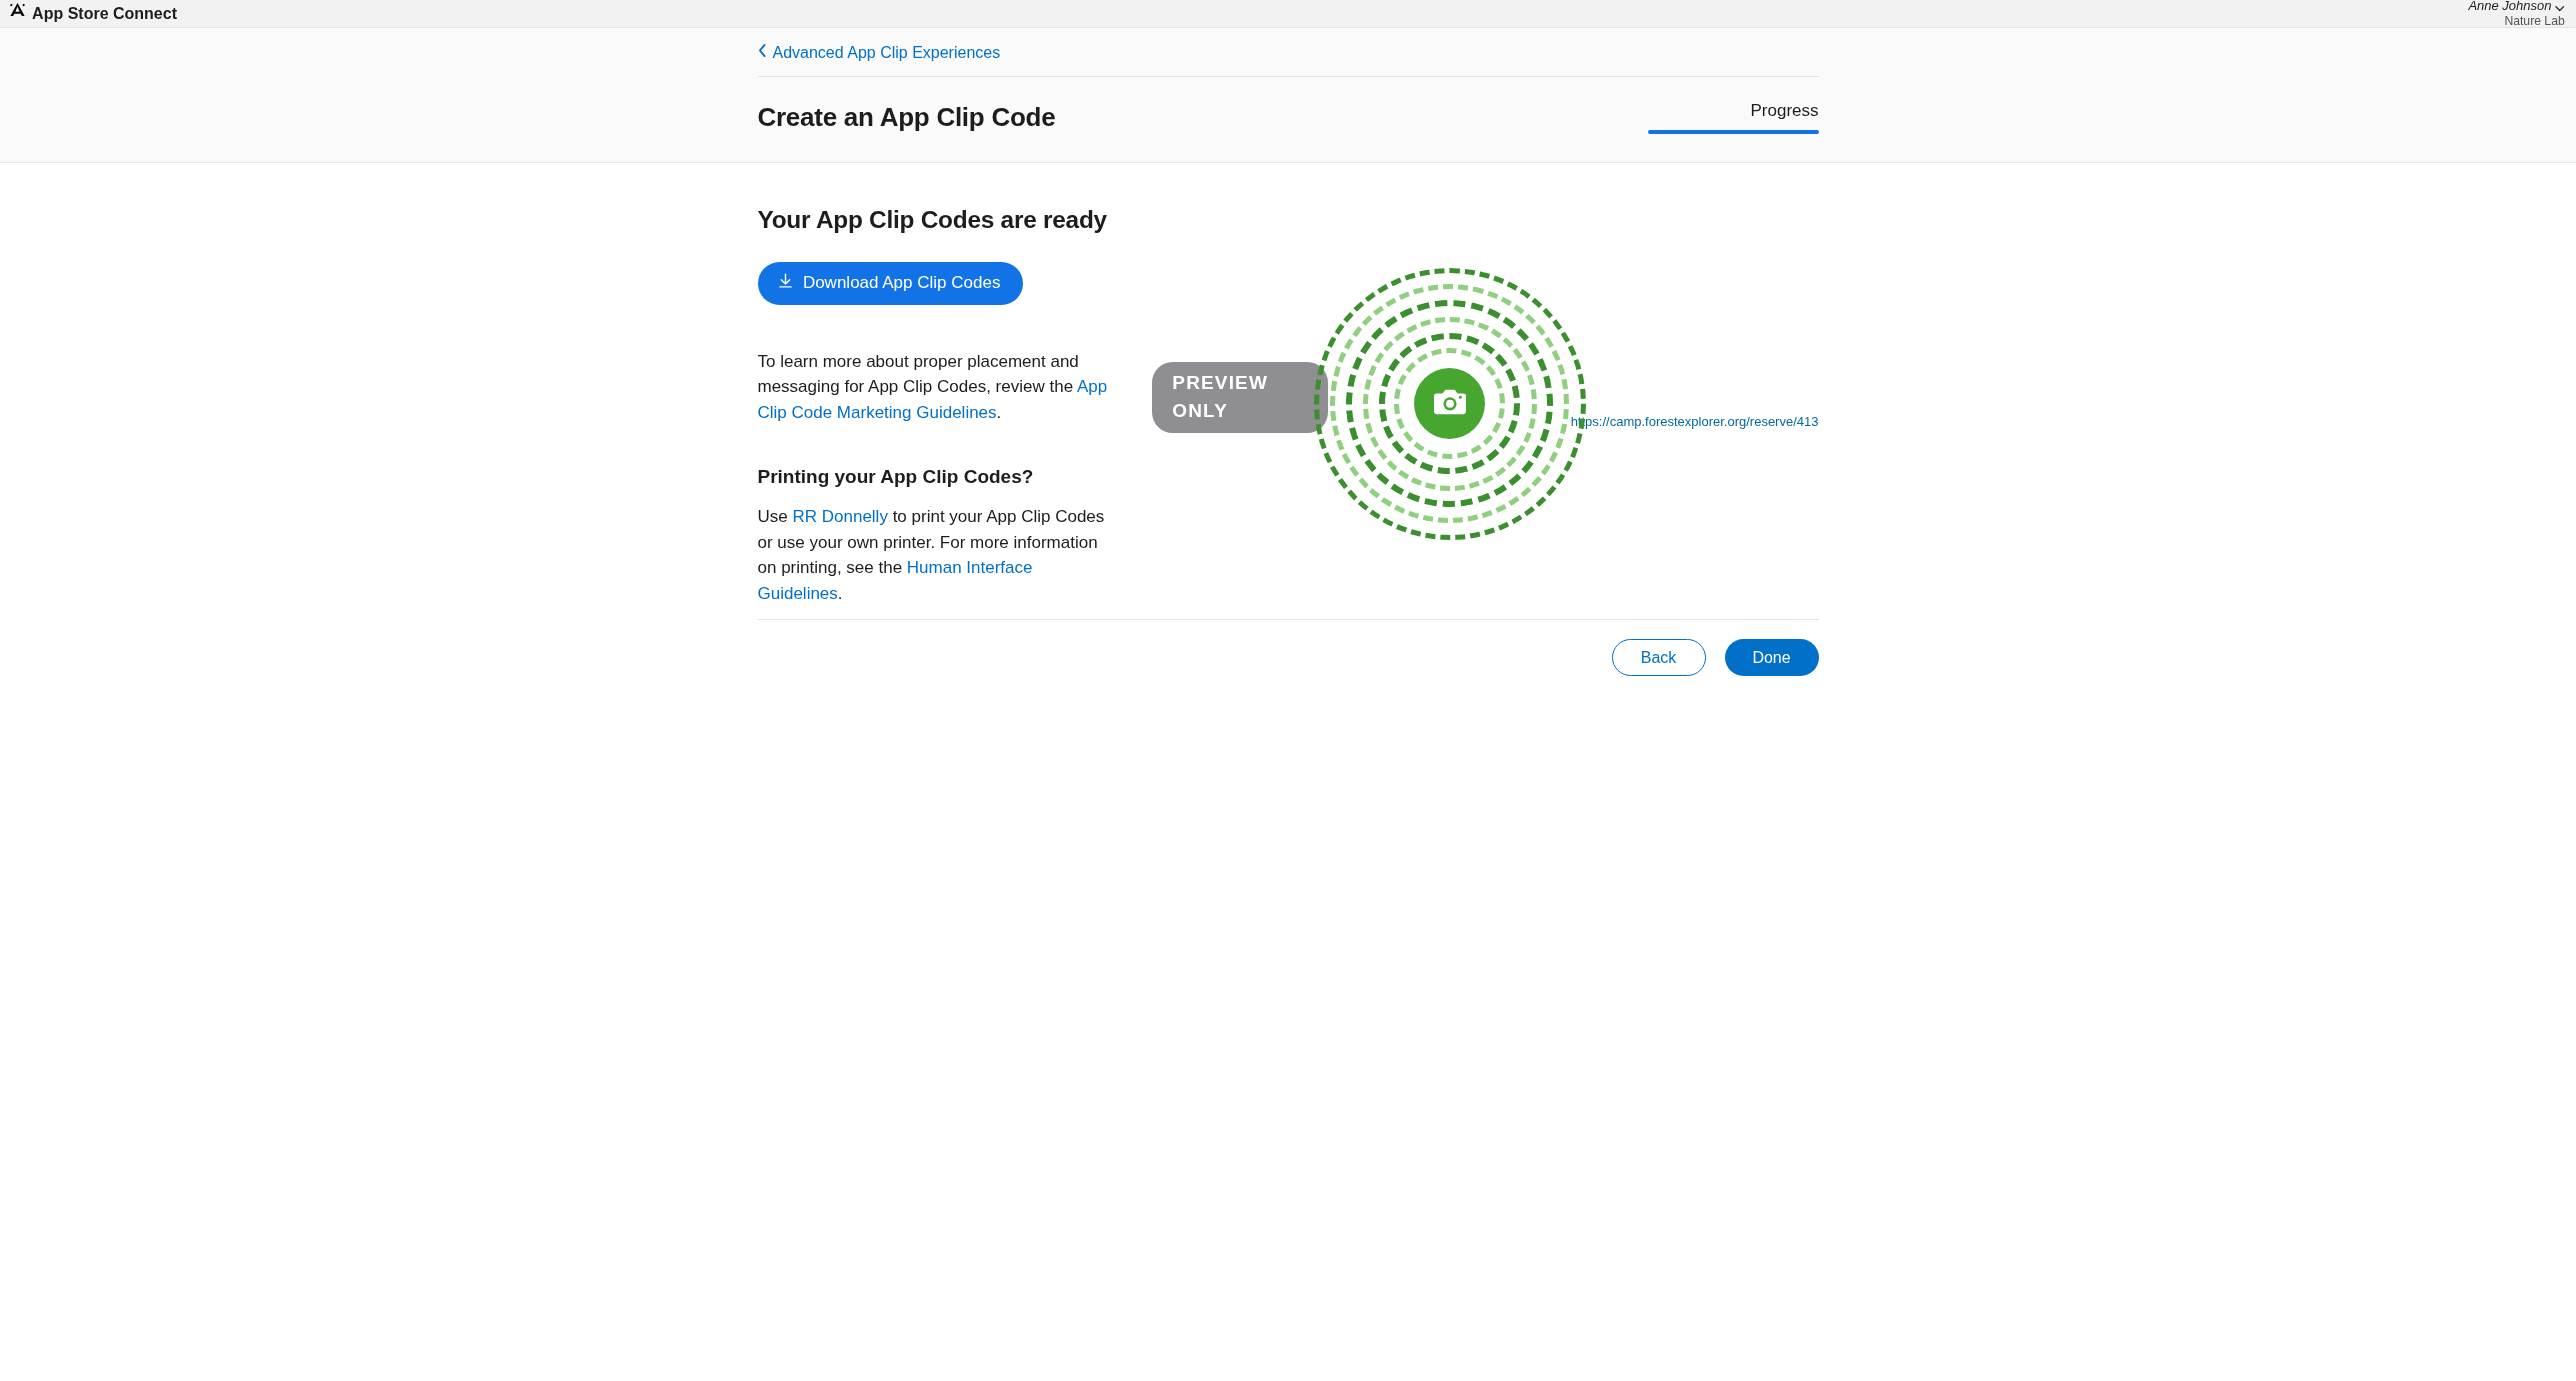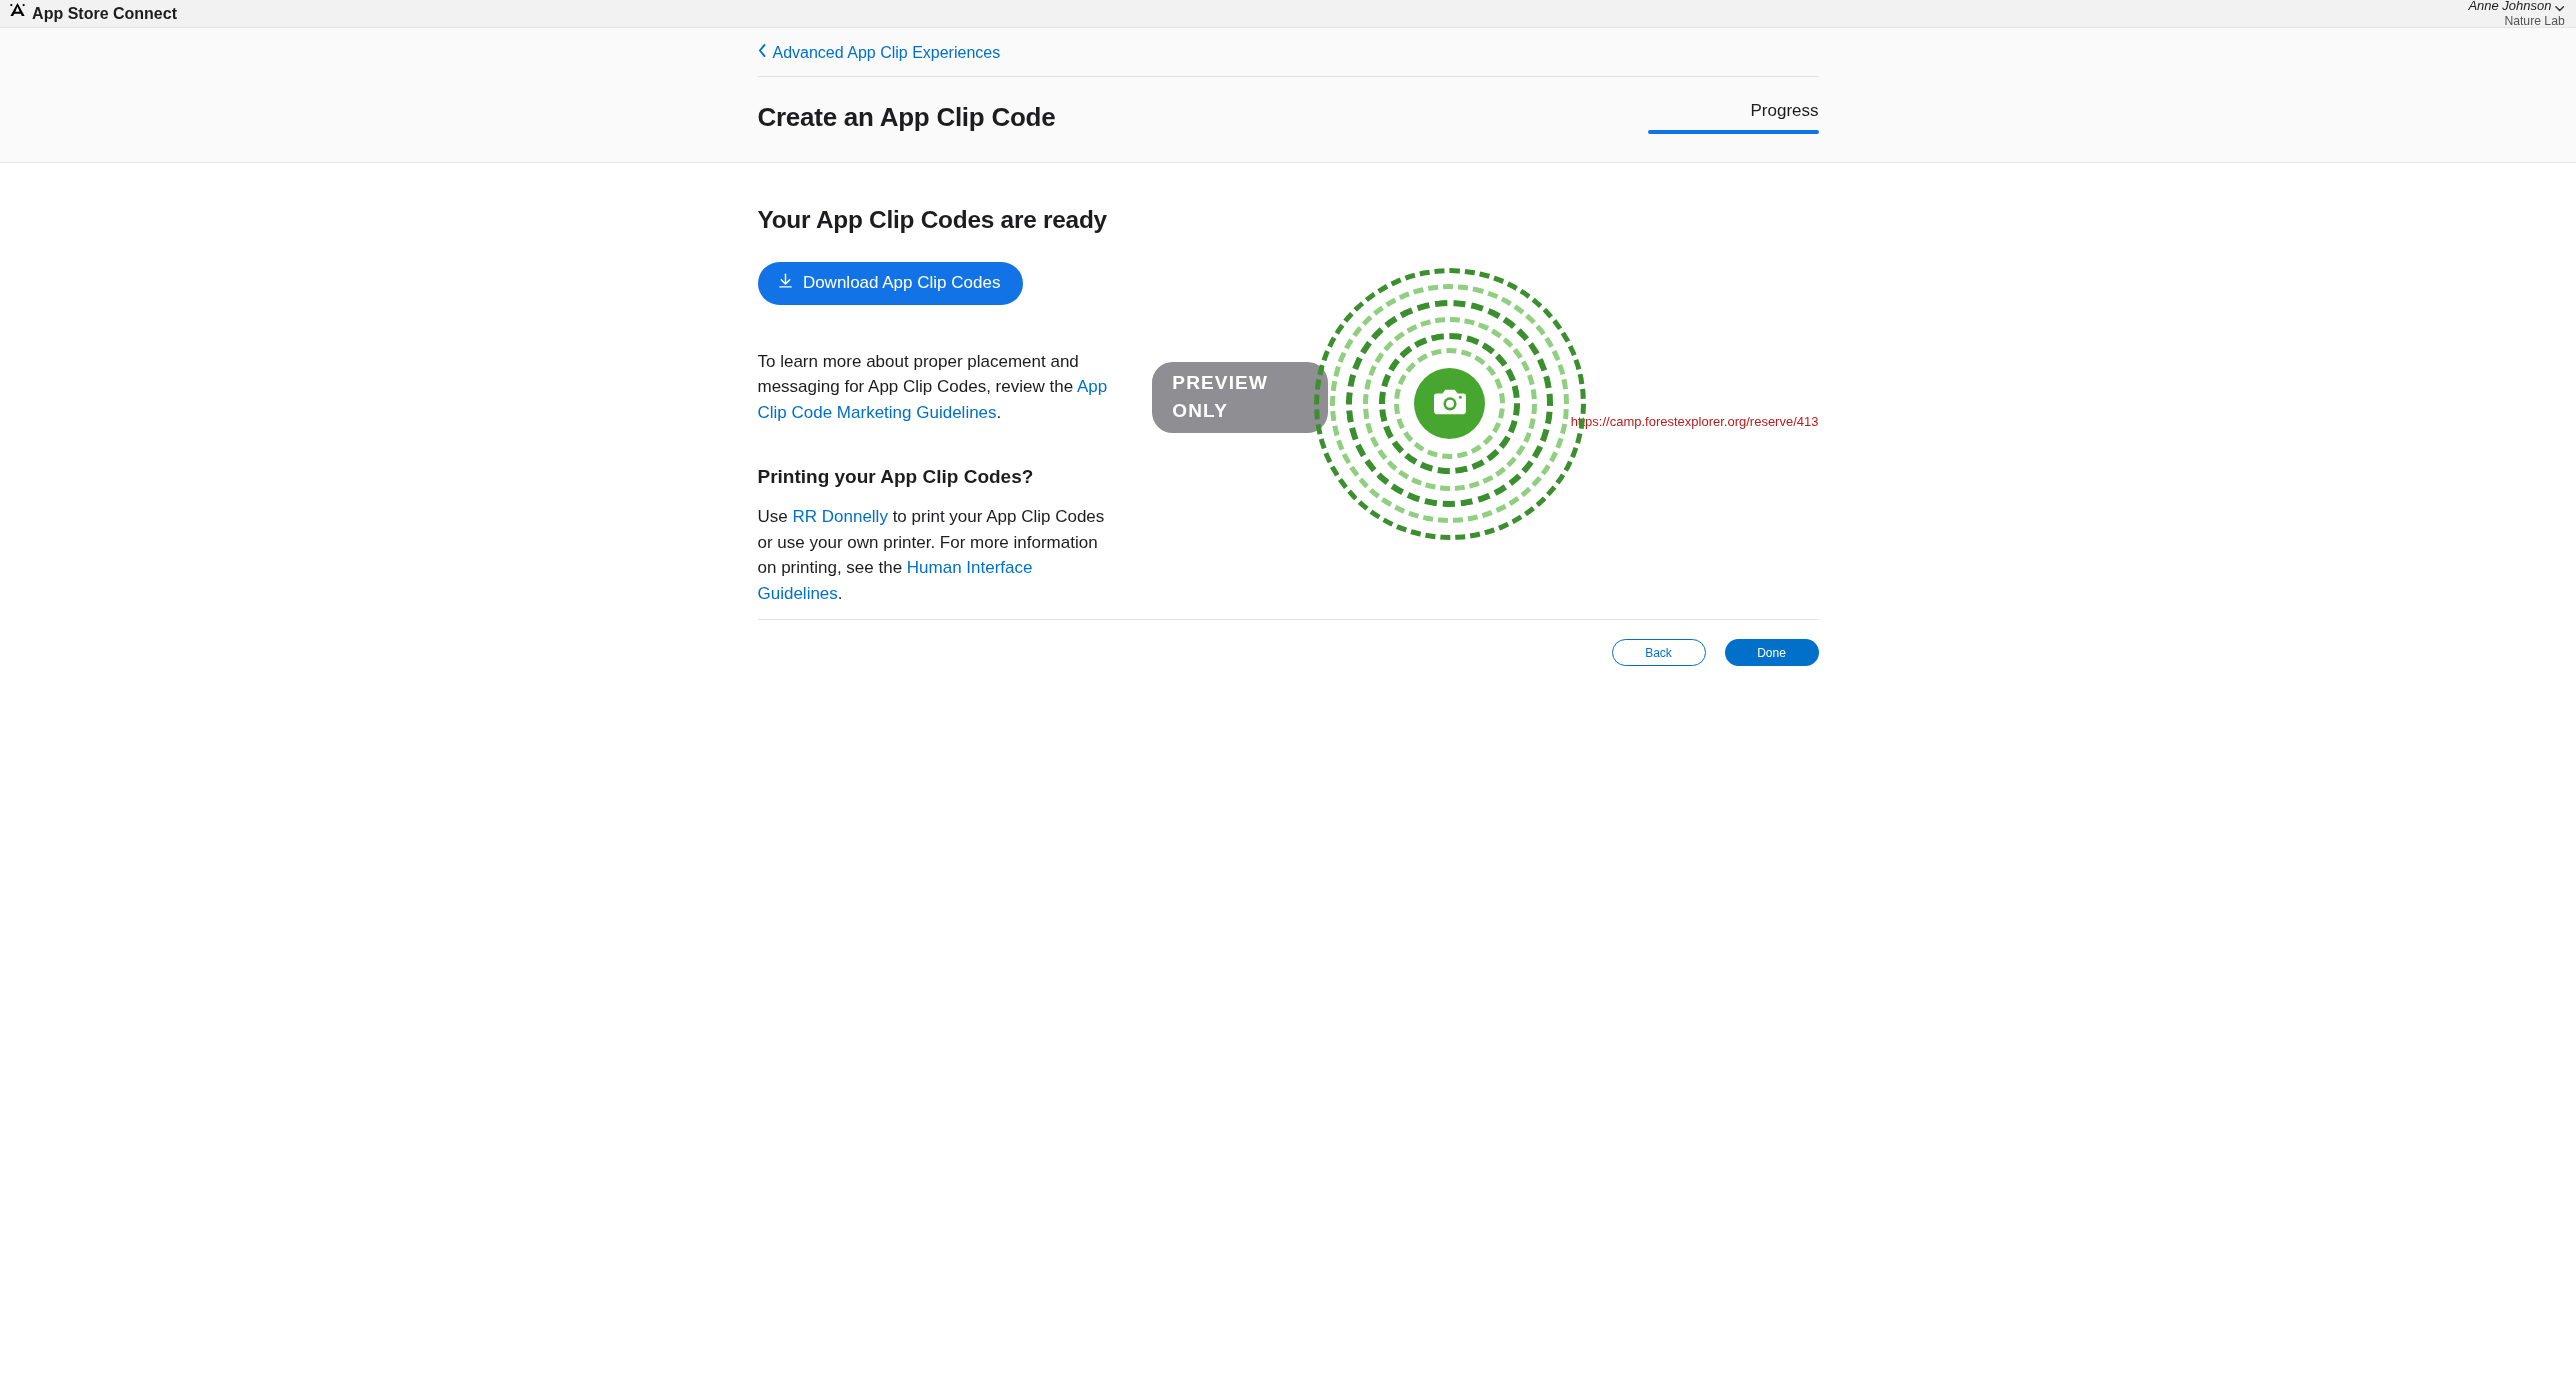"https://camp.forestexplorer.org/reserve/" .preview-url { color: #b91c1c -> #0369a1 }
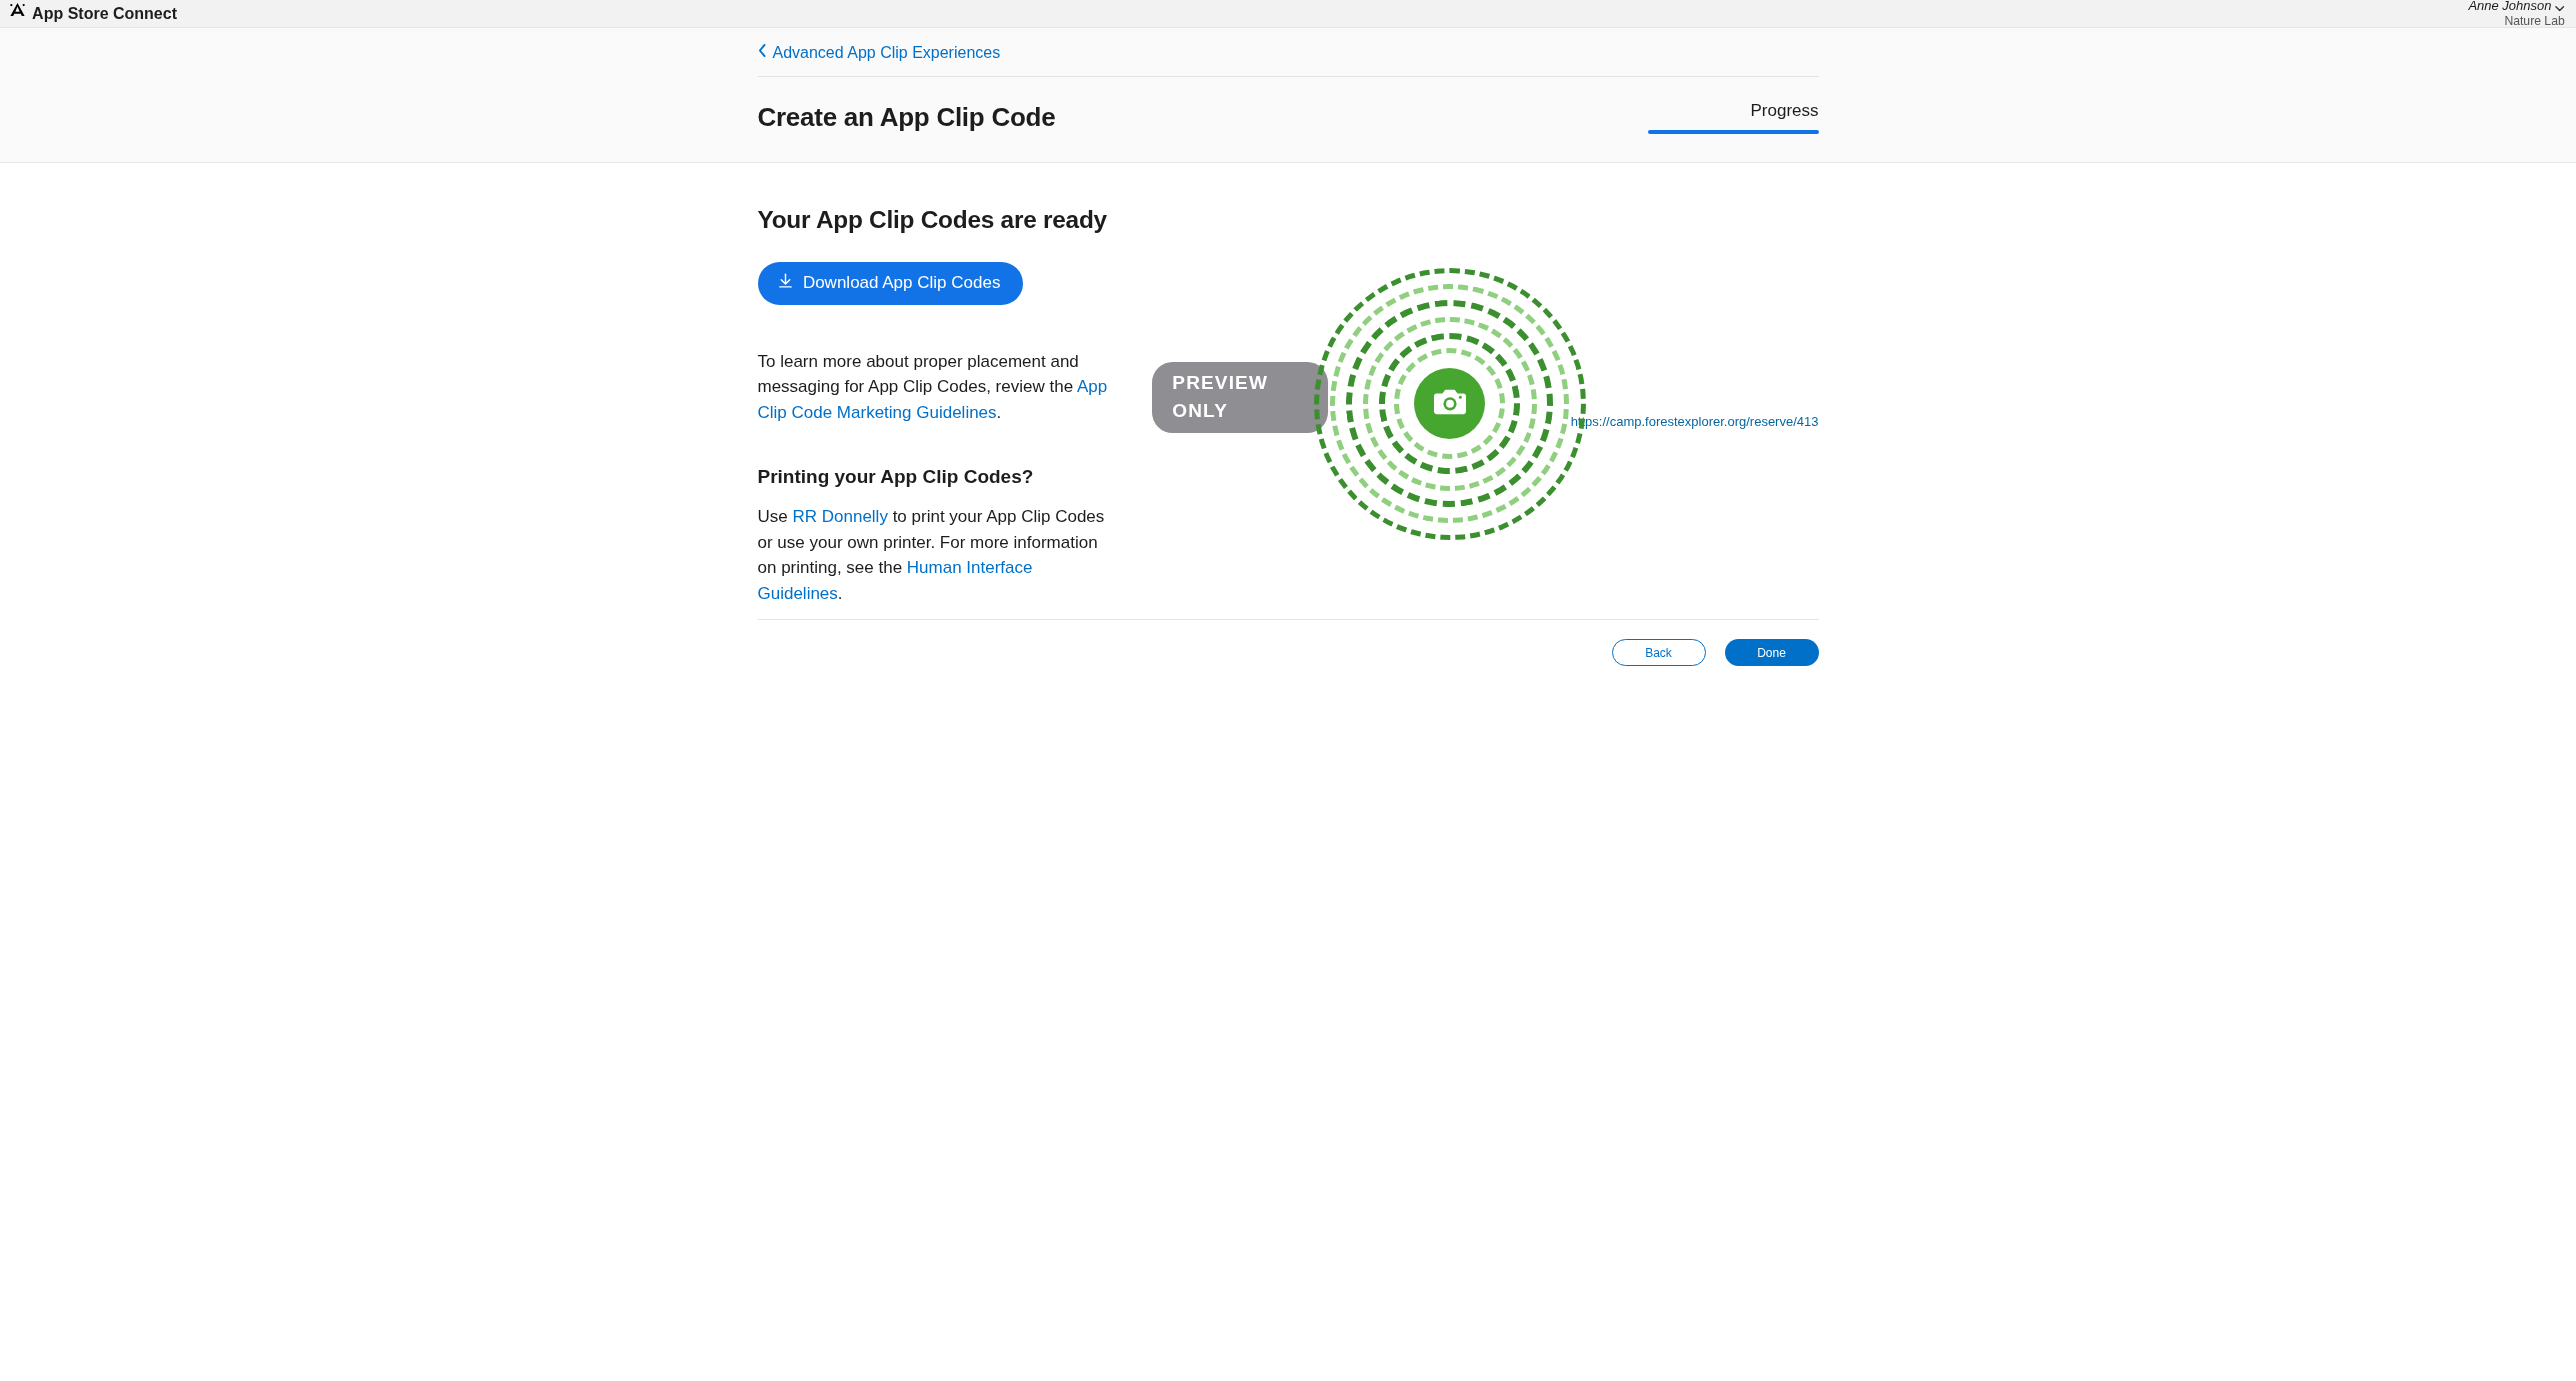"Back" .btn { font-size: 12px -> 16px; height: 27px -> 37px }
